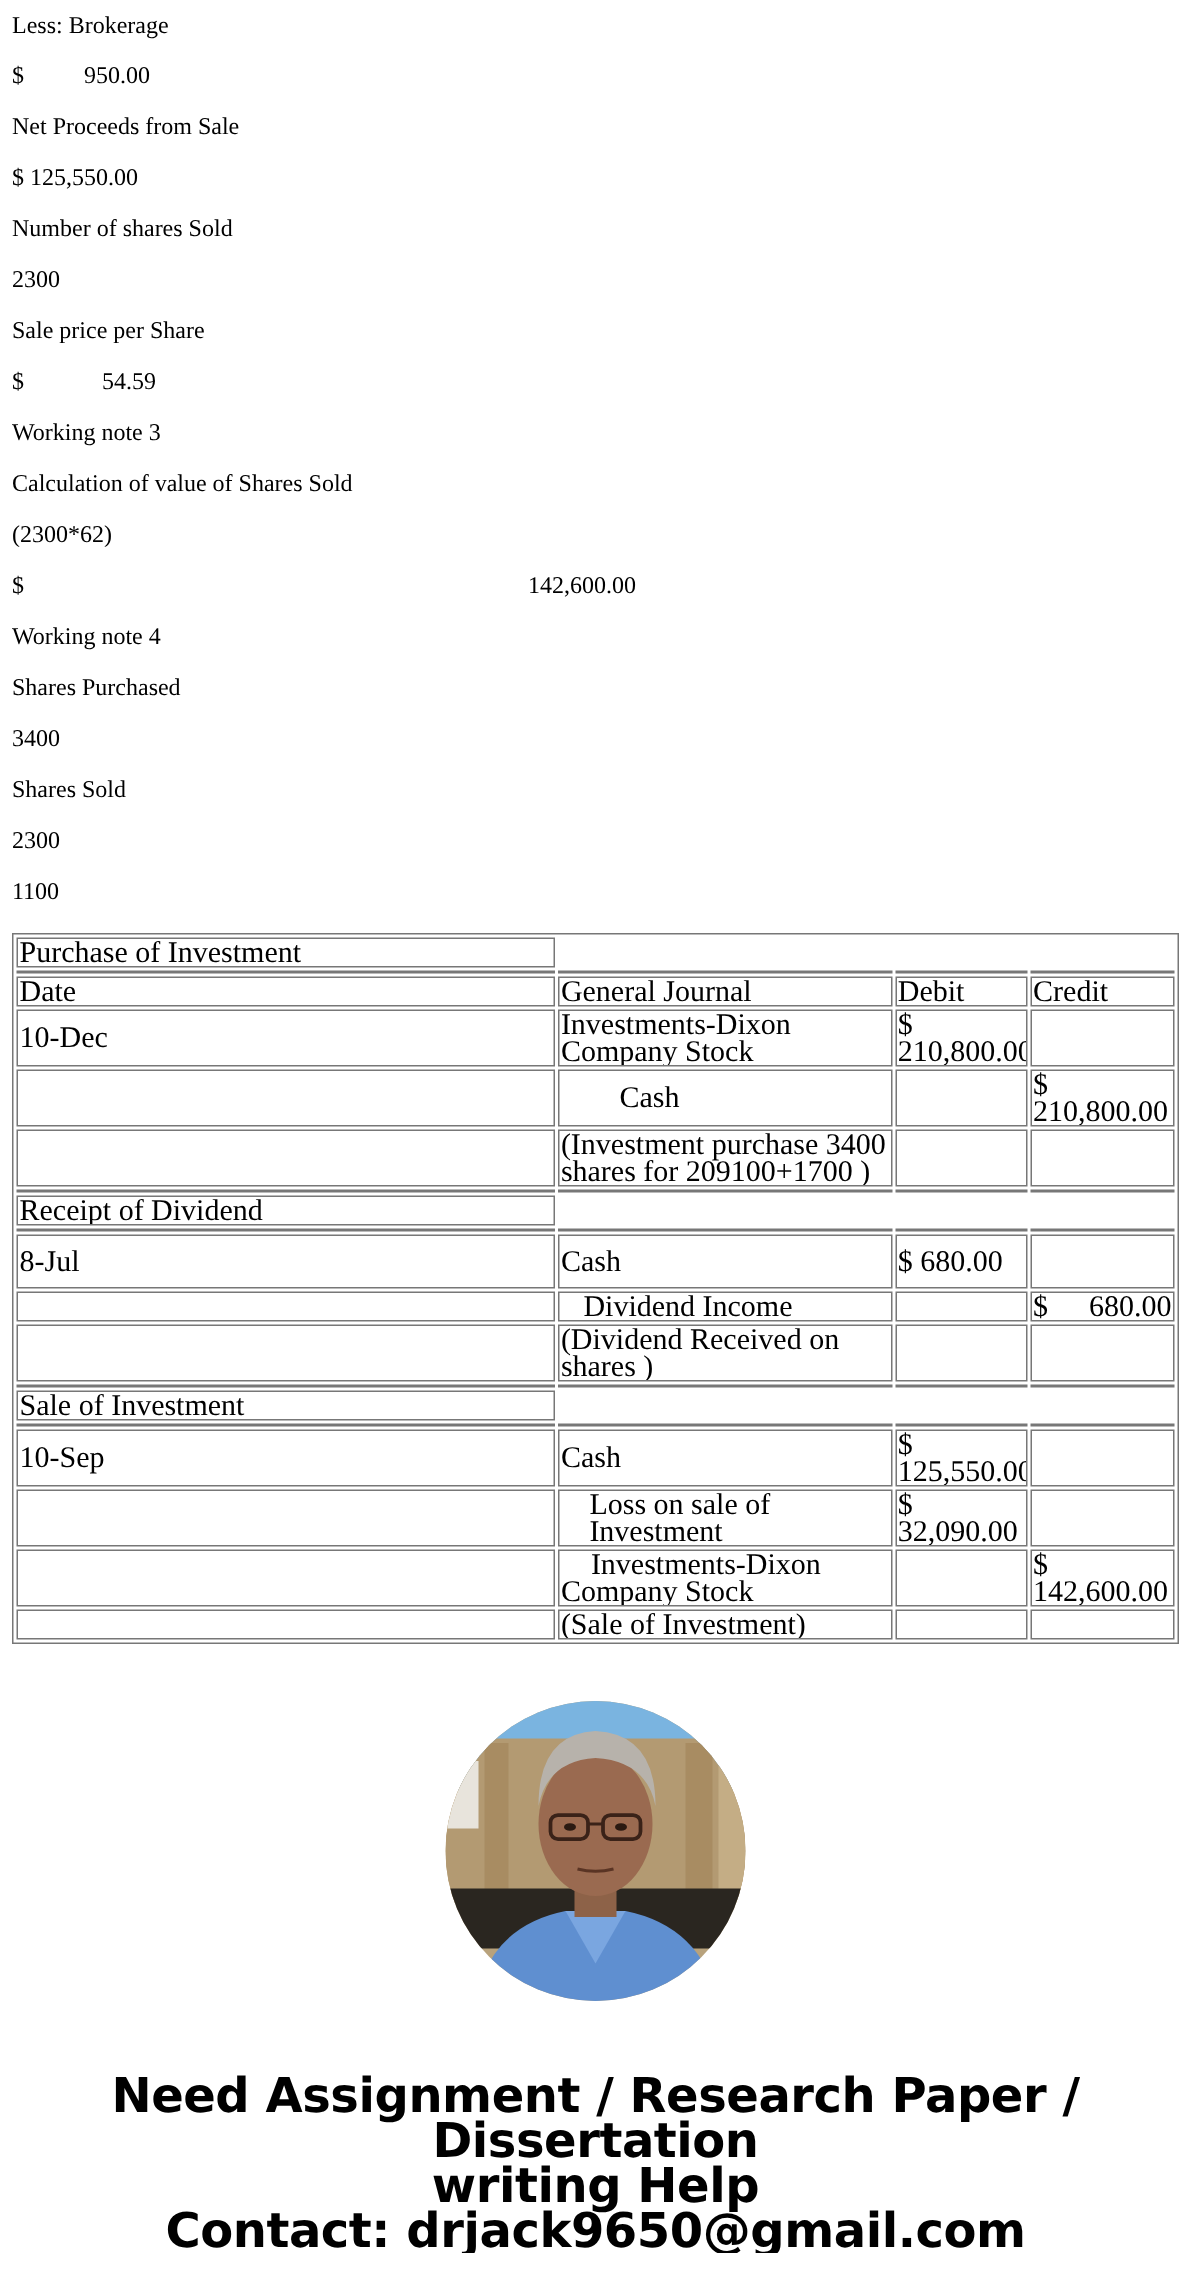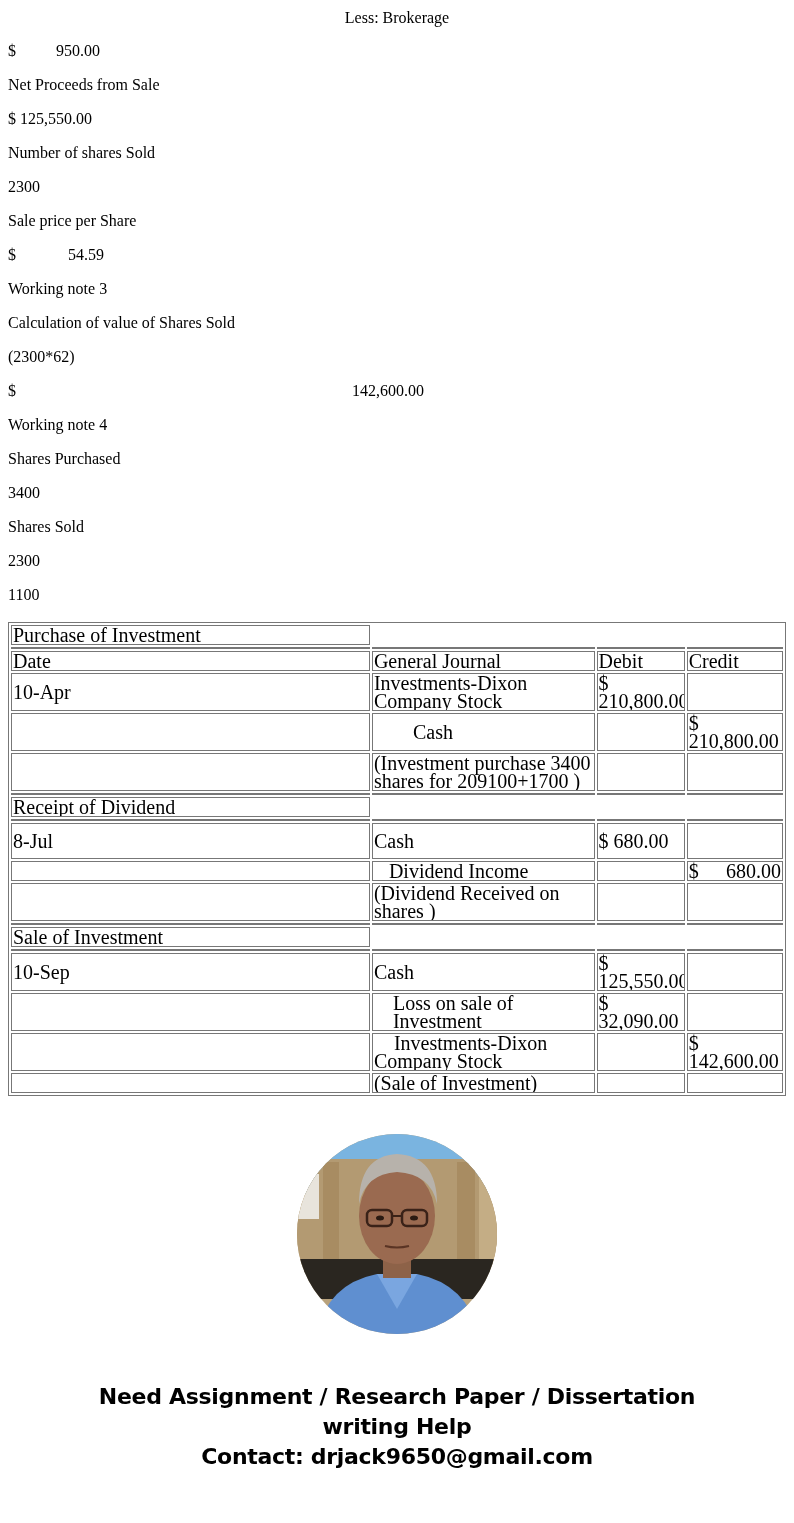"Less: Brokerage" p.line.first { text-align: center -> none }
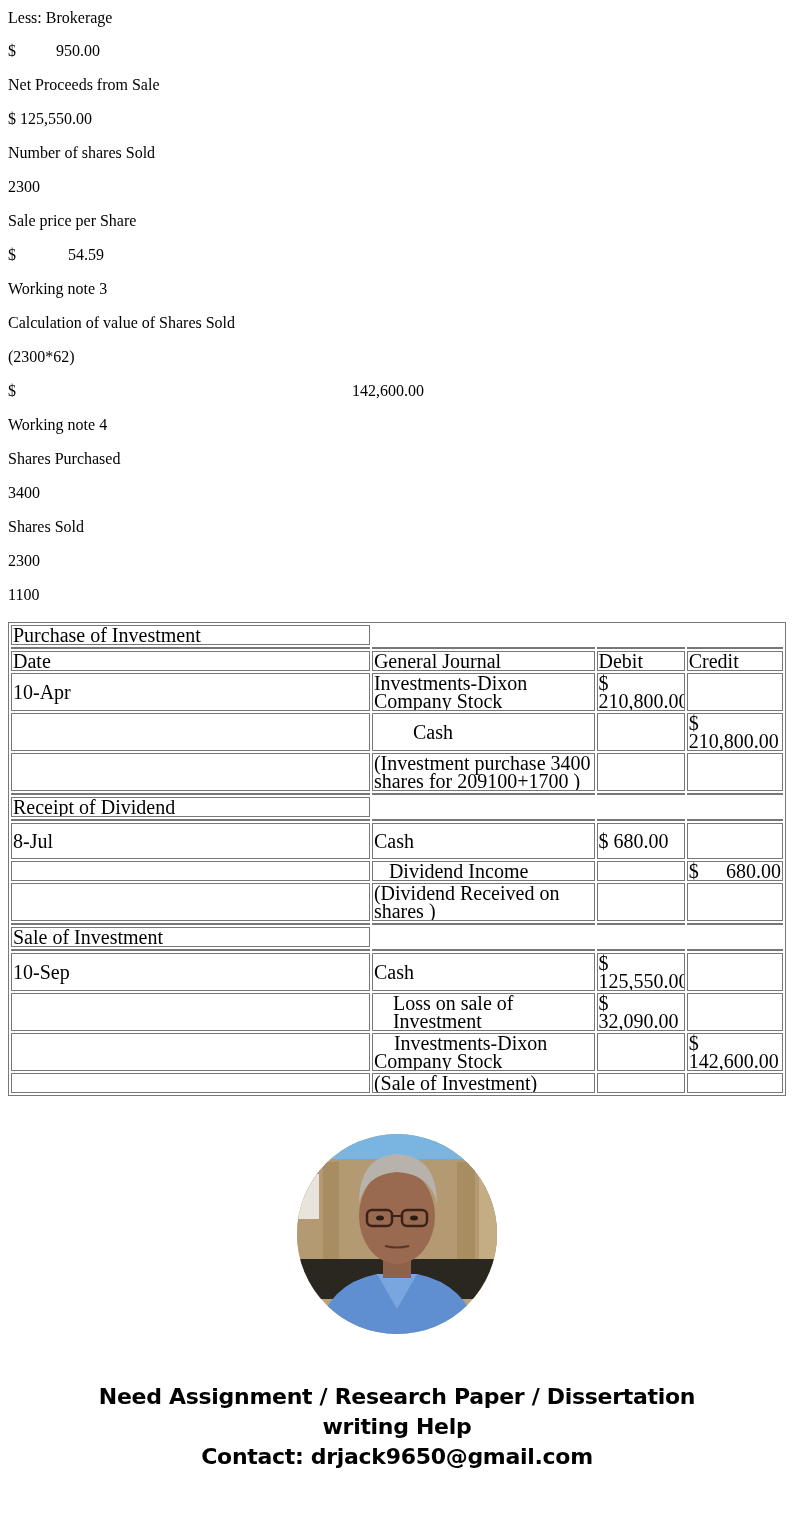"10-Apr" td { text: 10-Apr -> 10-Dec }
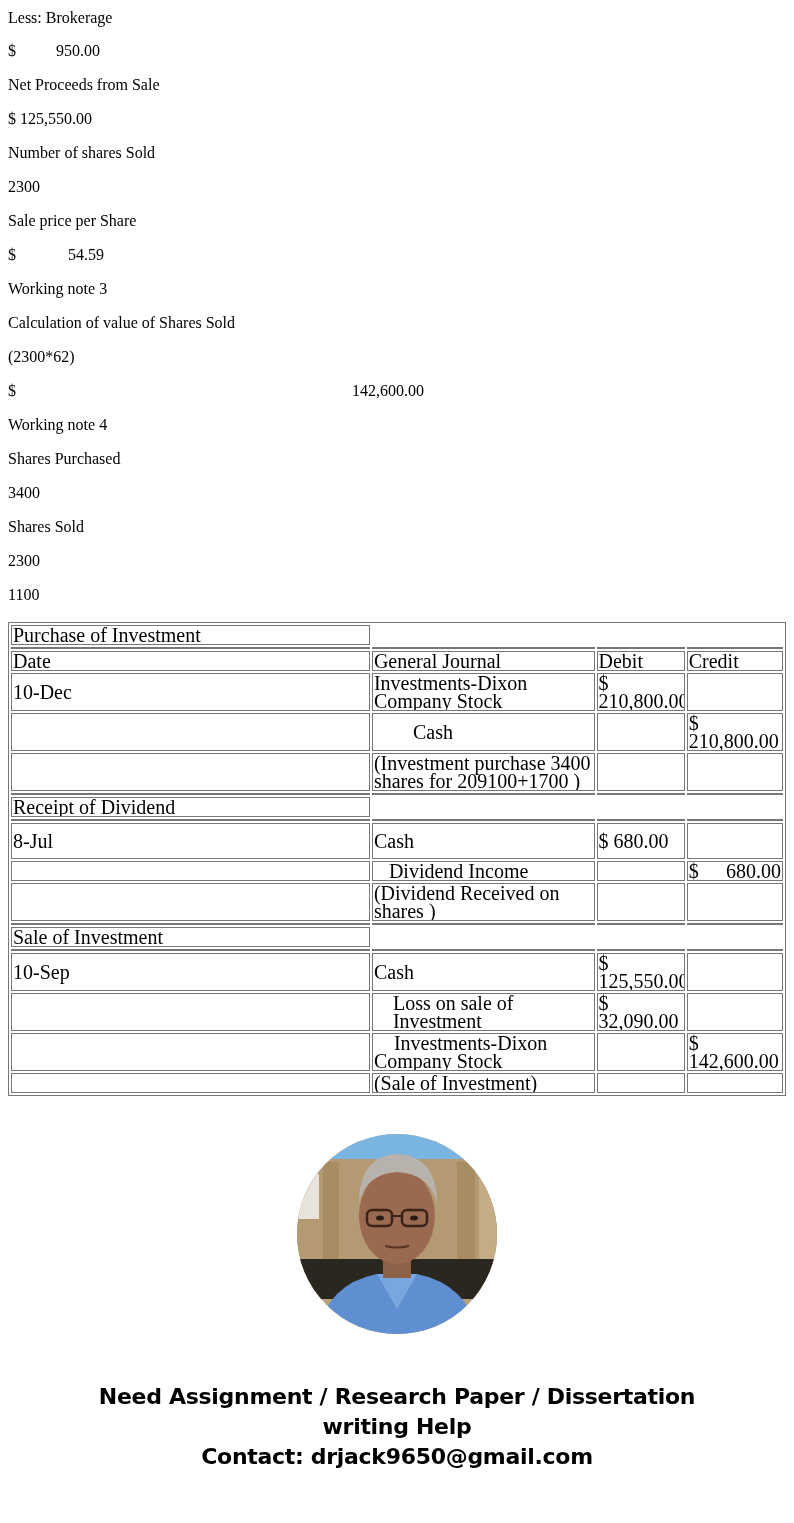"Need Assignment / Research Paper" .promo { font-size: 22px -> 32px }
